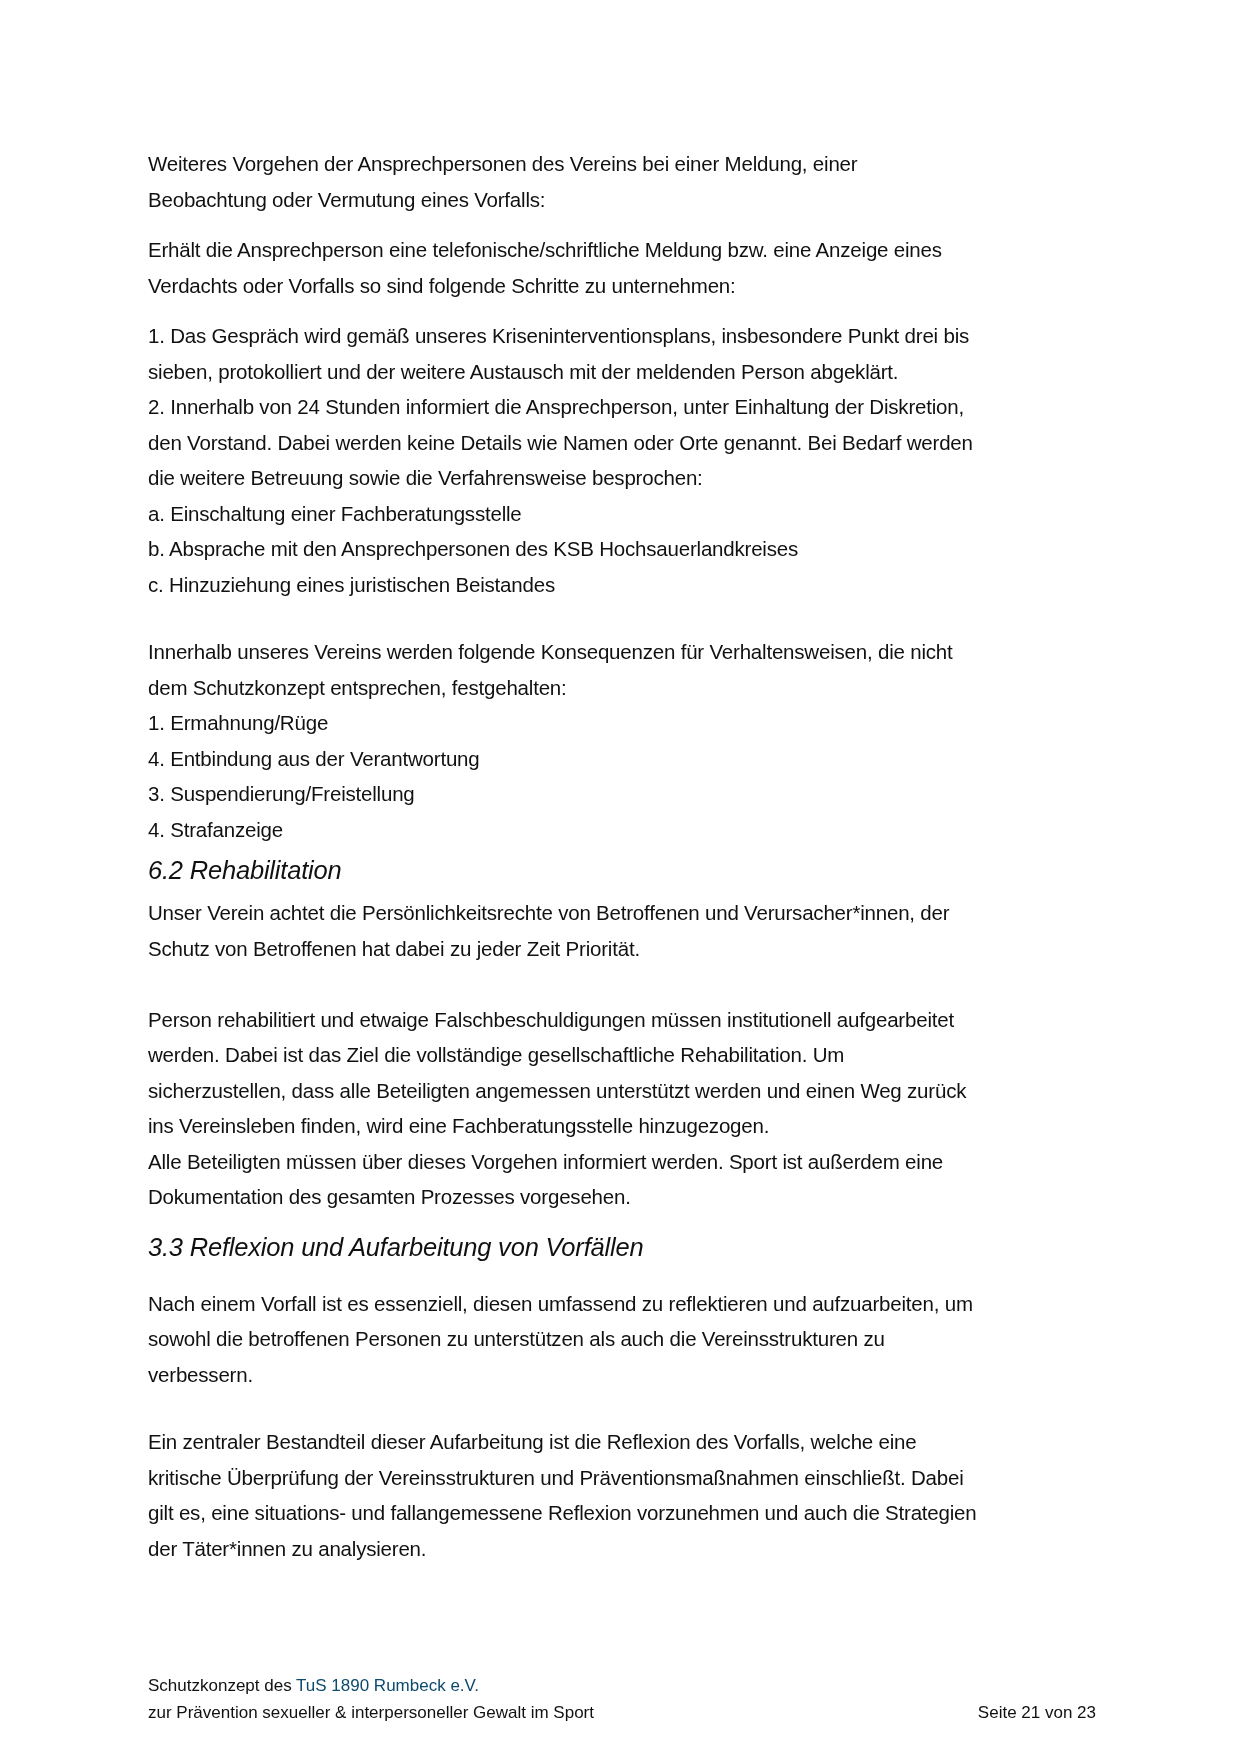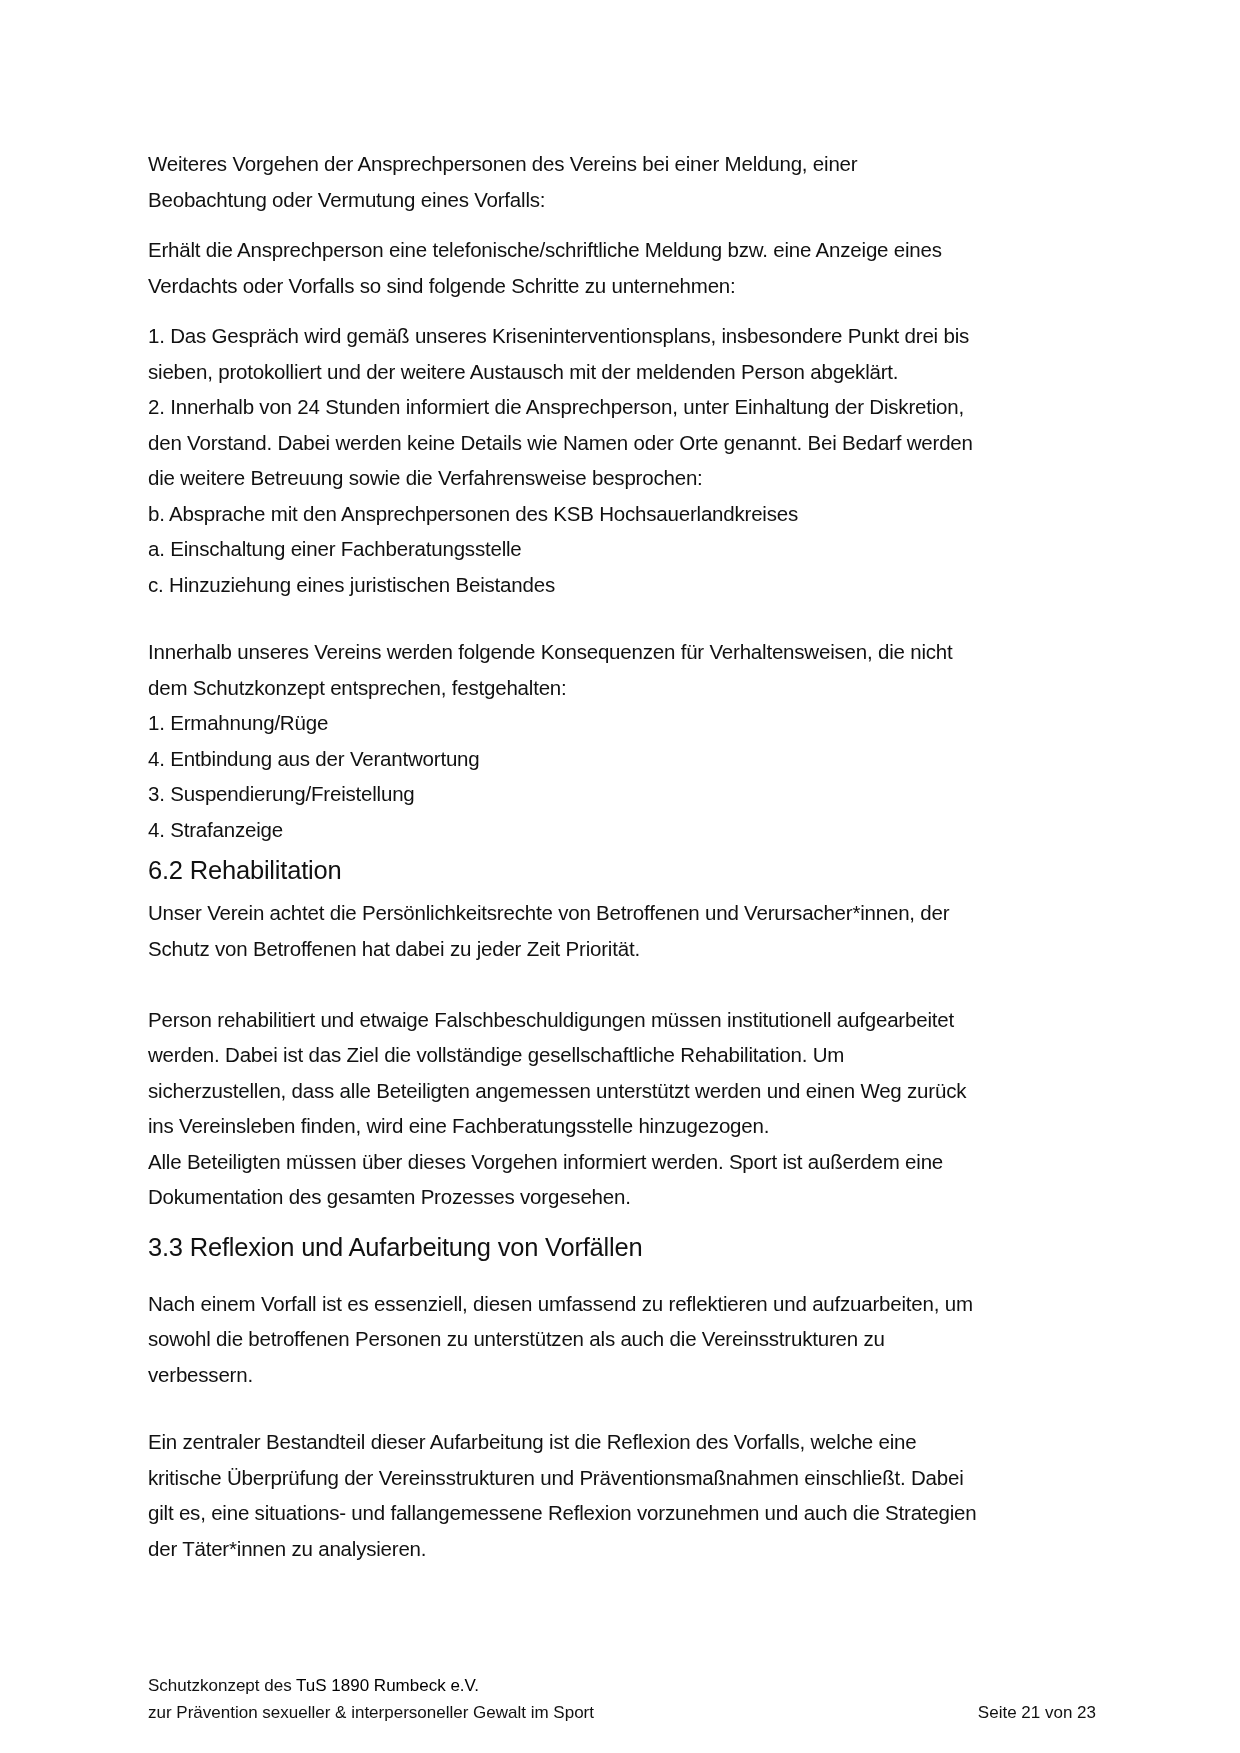"b. Absprache mit den Ansprechpersonen" li { order: before "a. Einschaltung einer" -> after "a. Einschaltung einer" }
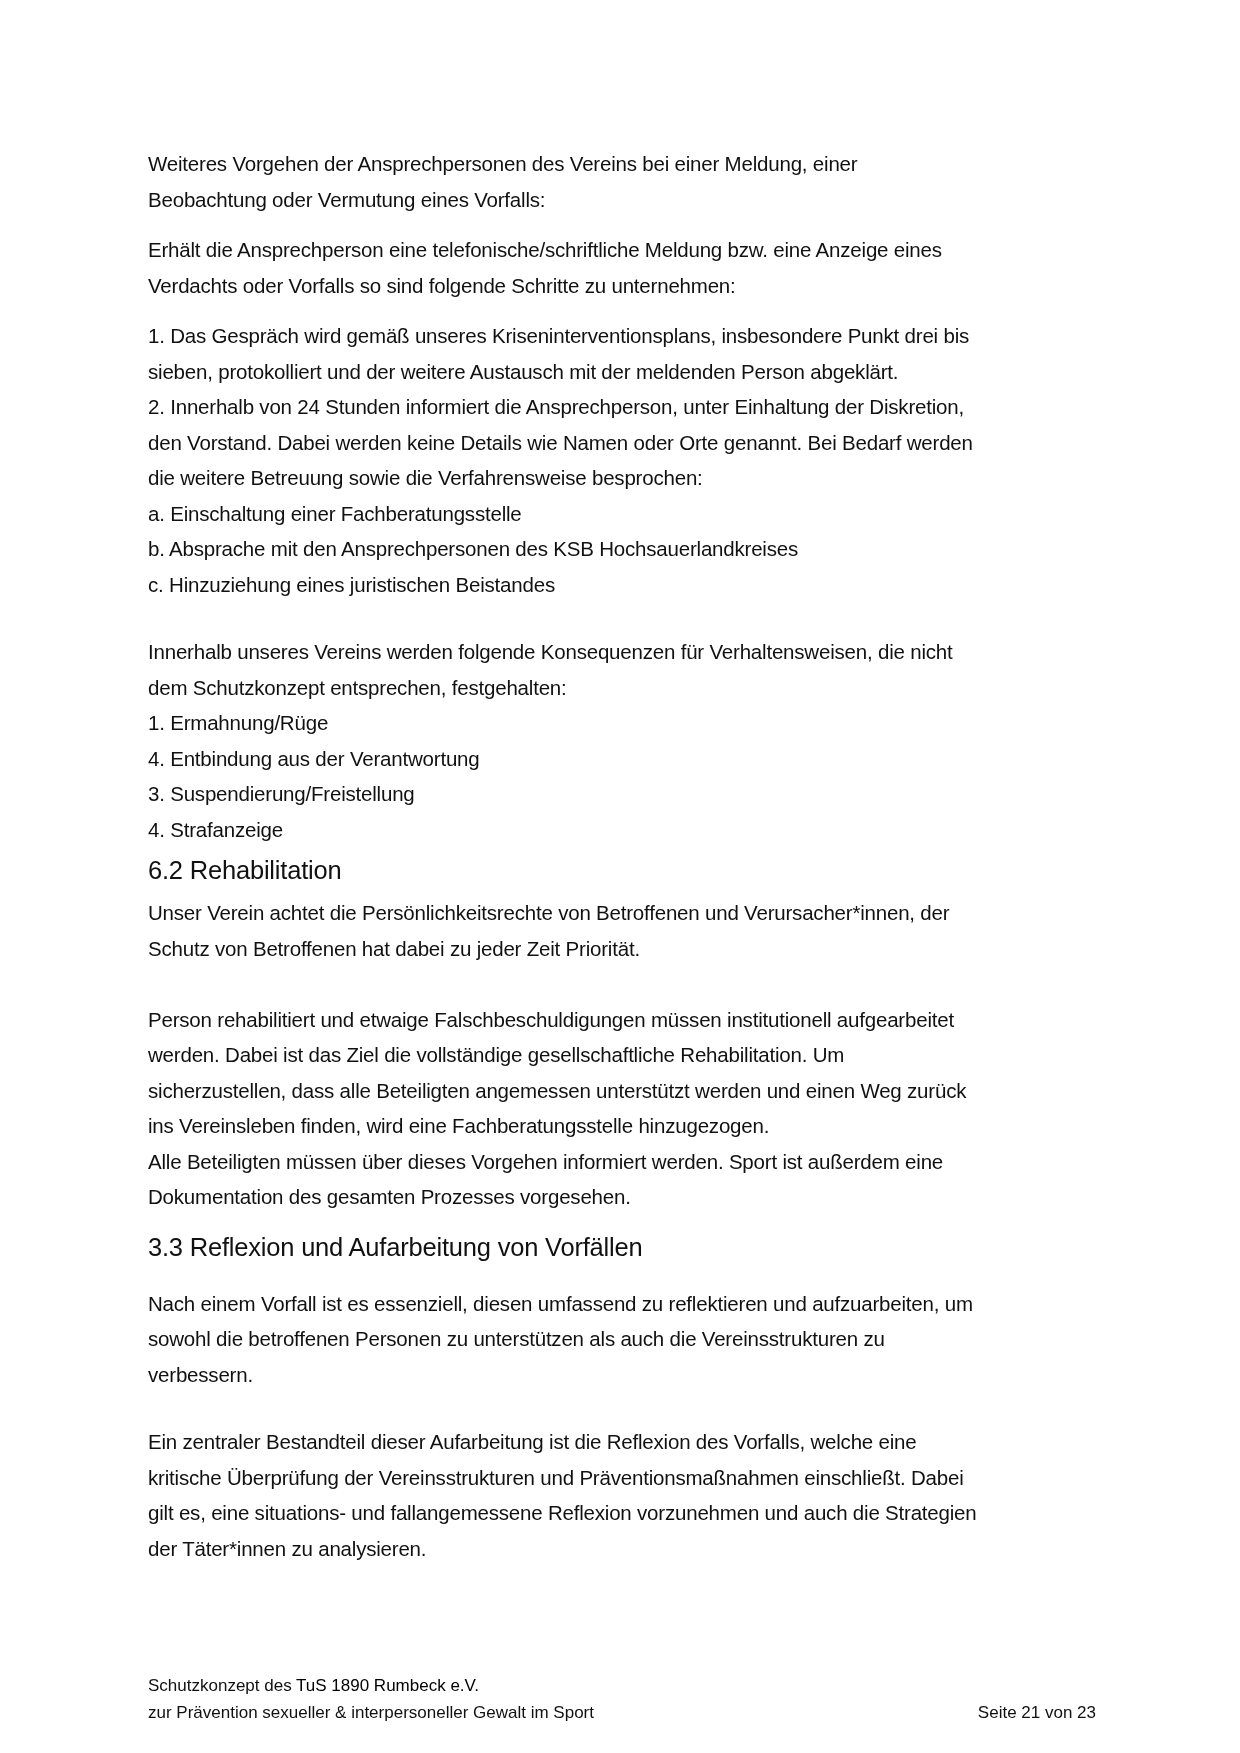"6.2 Rehabilitation" h2 { font-style: none -> italic }
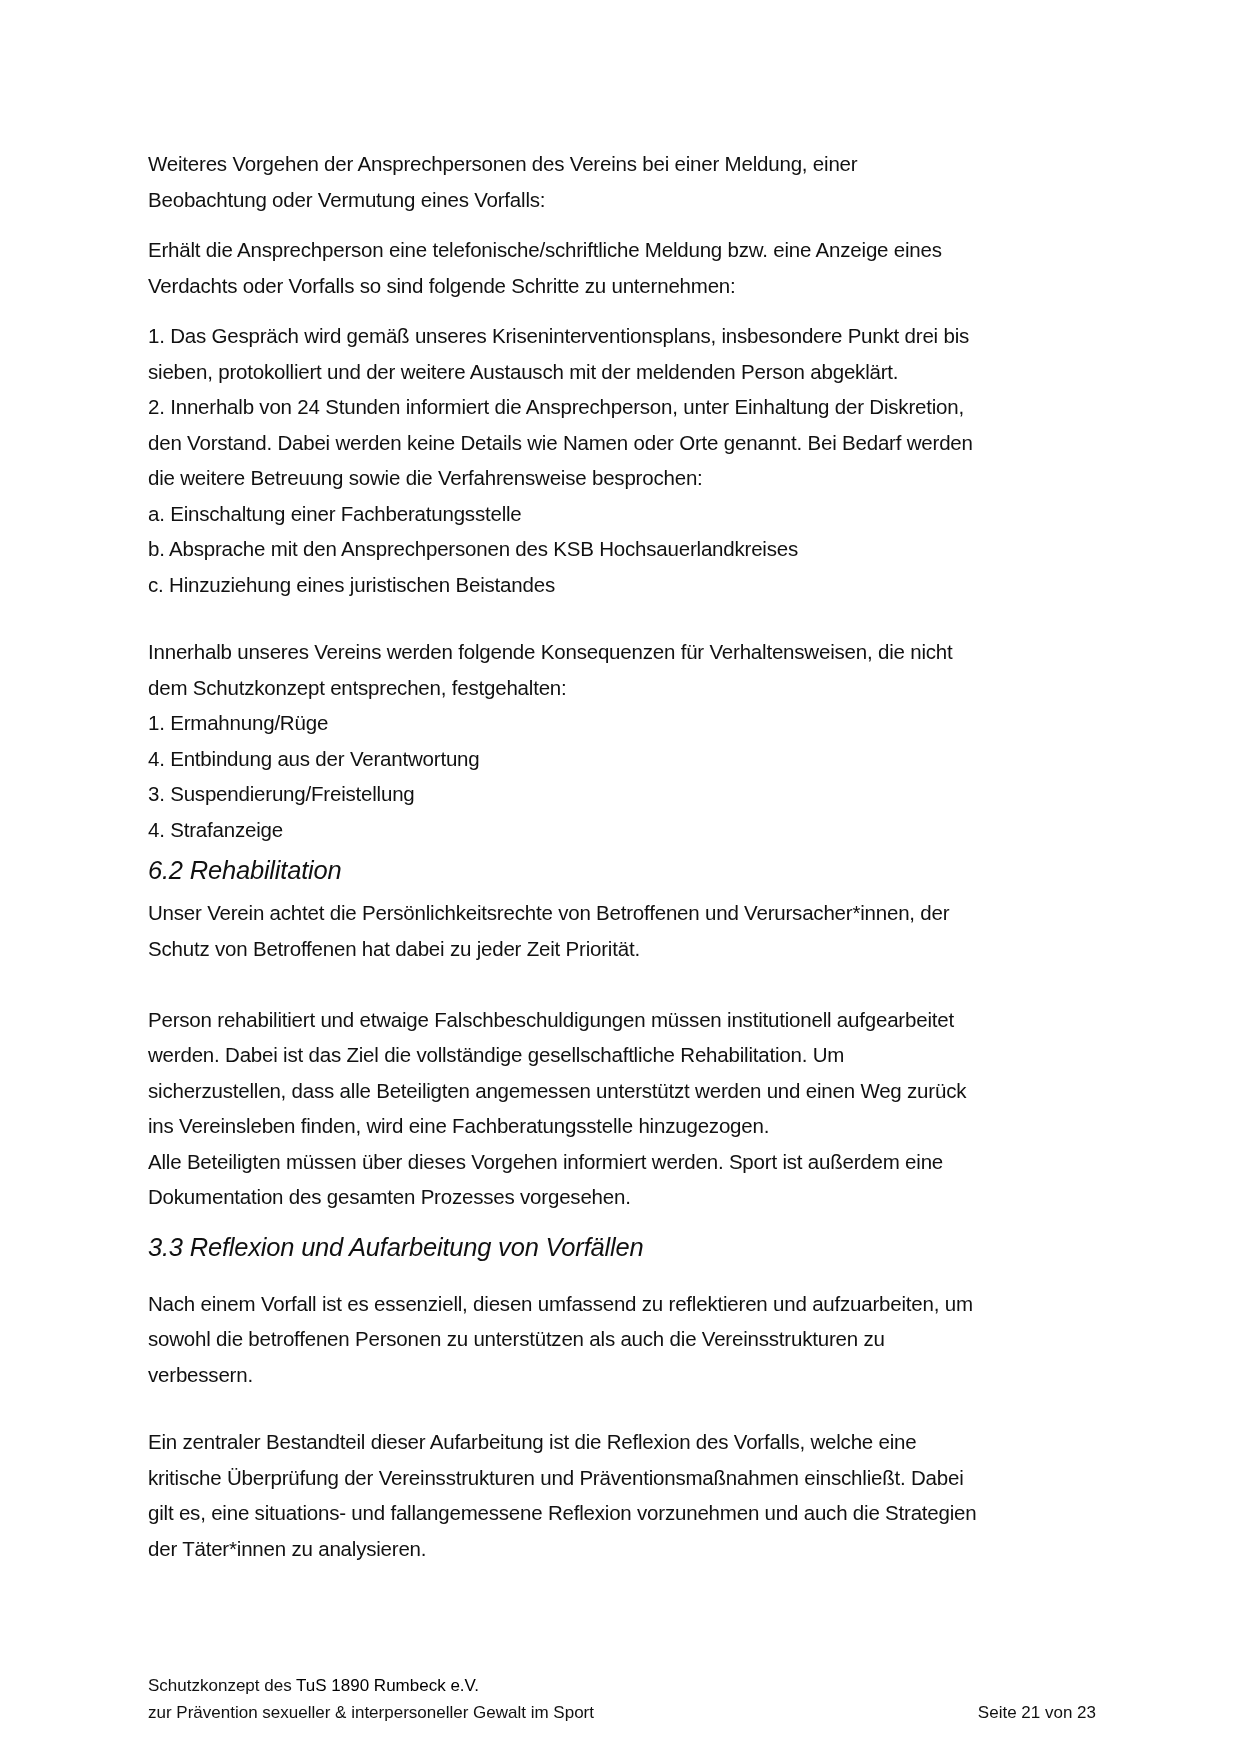"TuS 1890 Rumbeck e.V." .accent { color: #000000 -> #0c4a6e }
